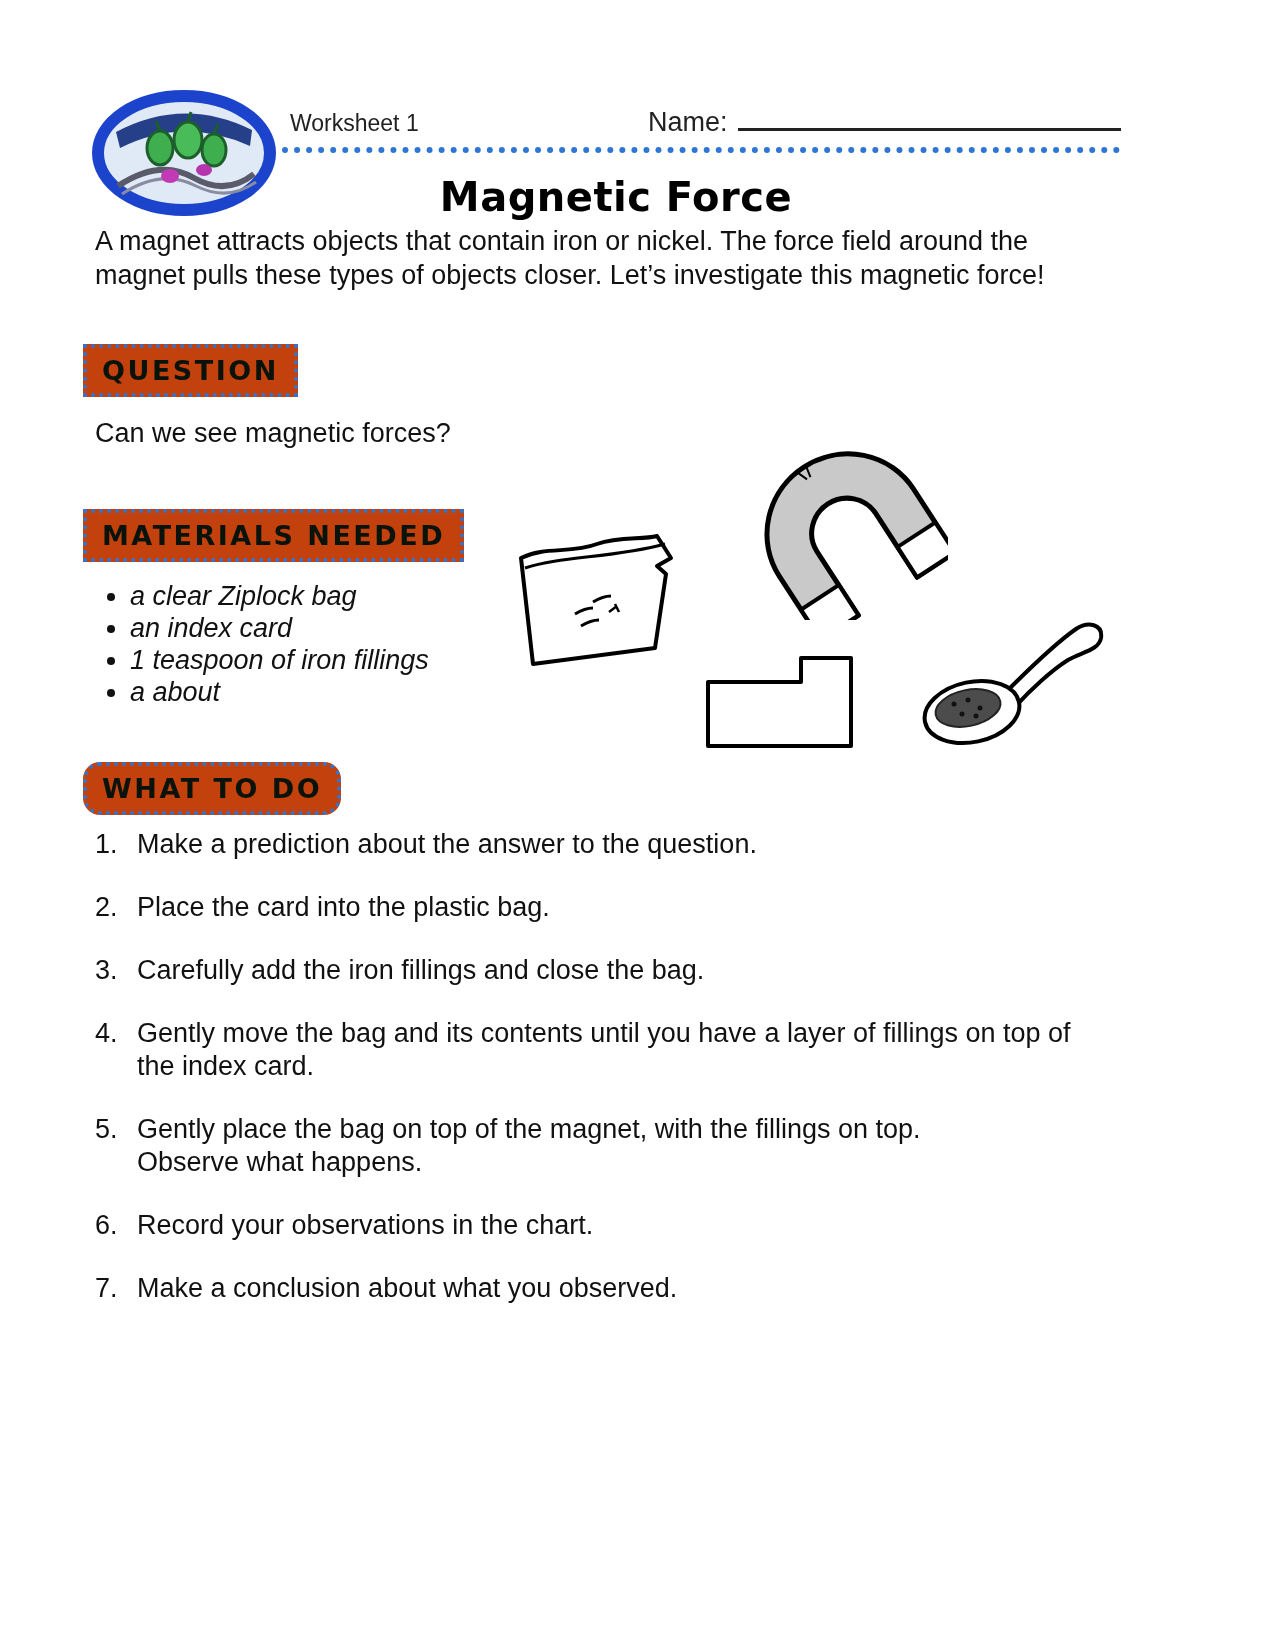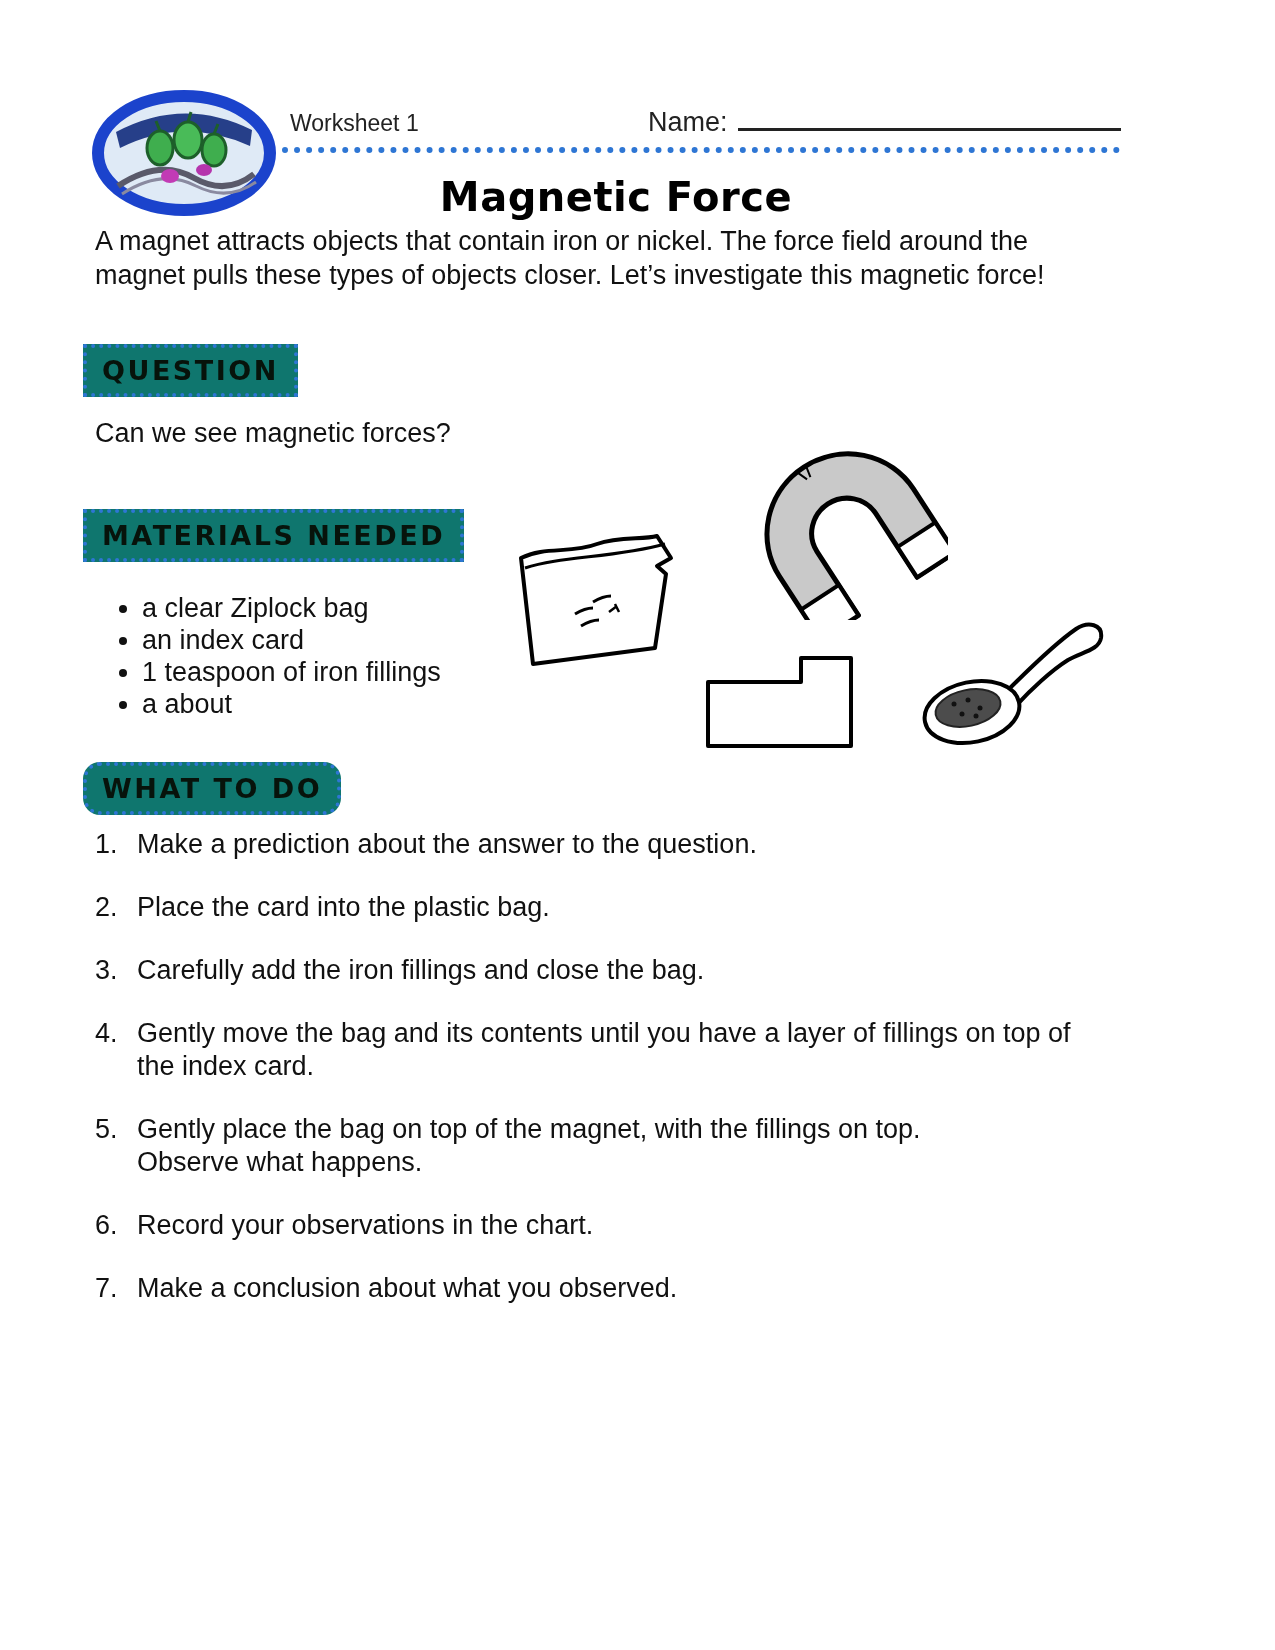"QUESTION" .badge { background: #0f766e -> #c2410c }
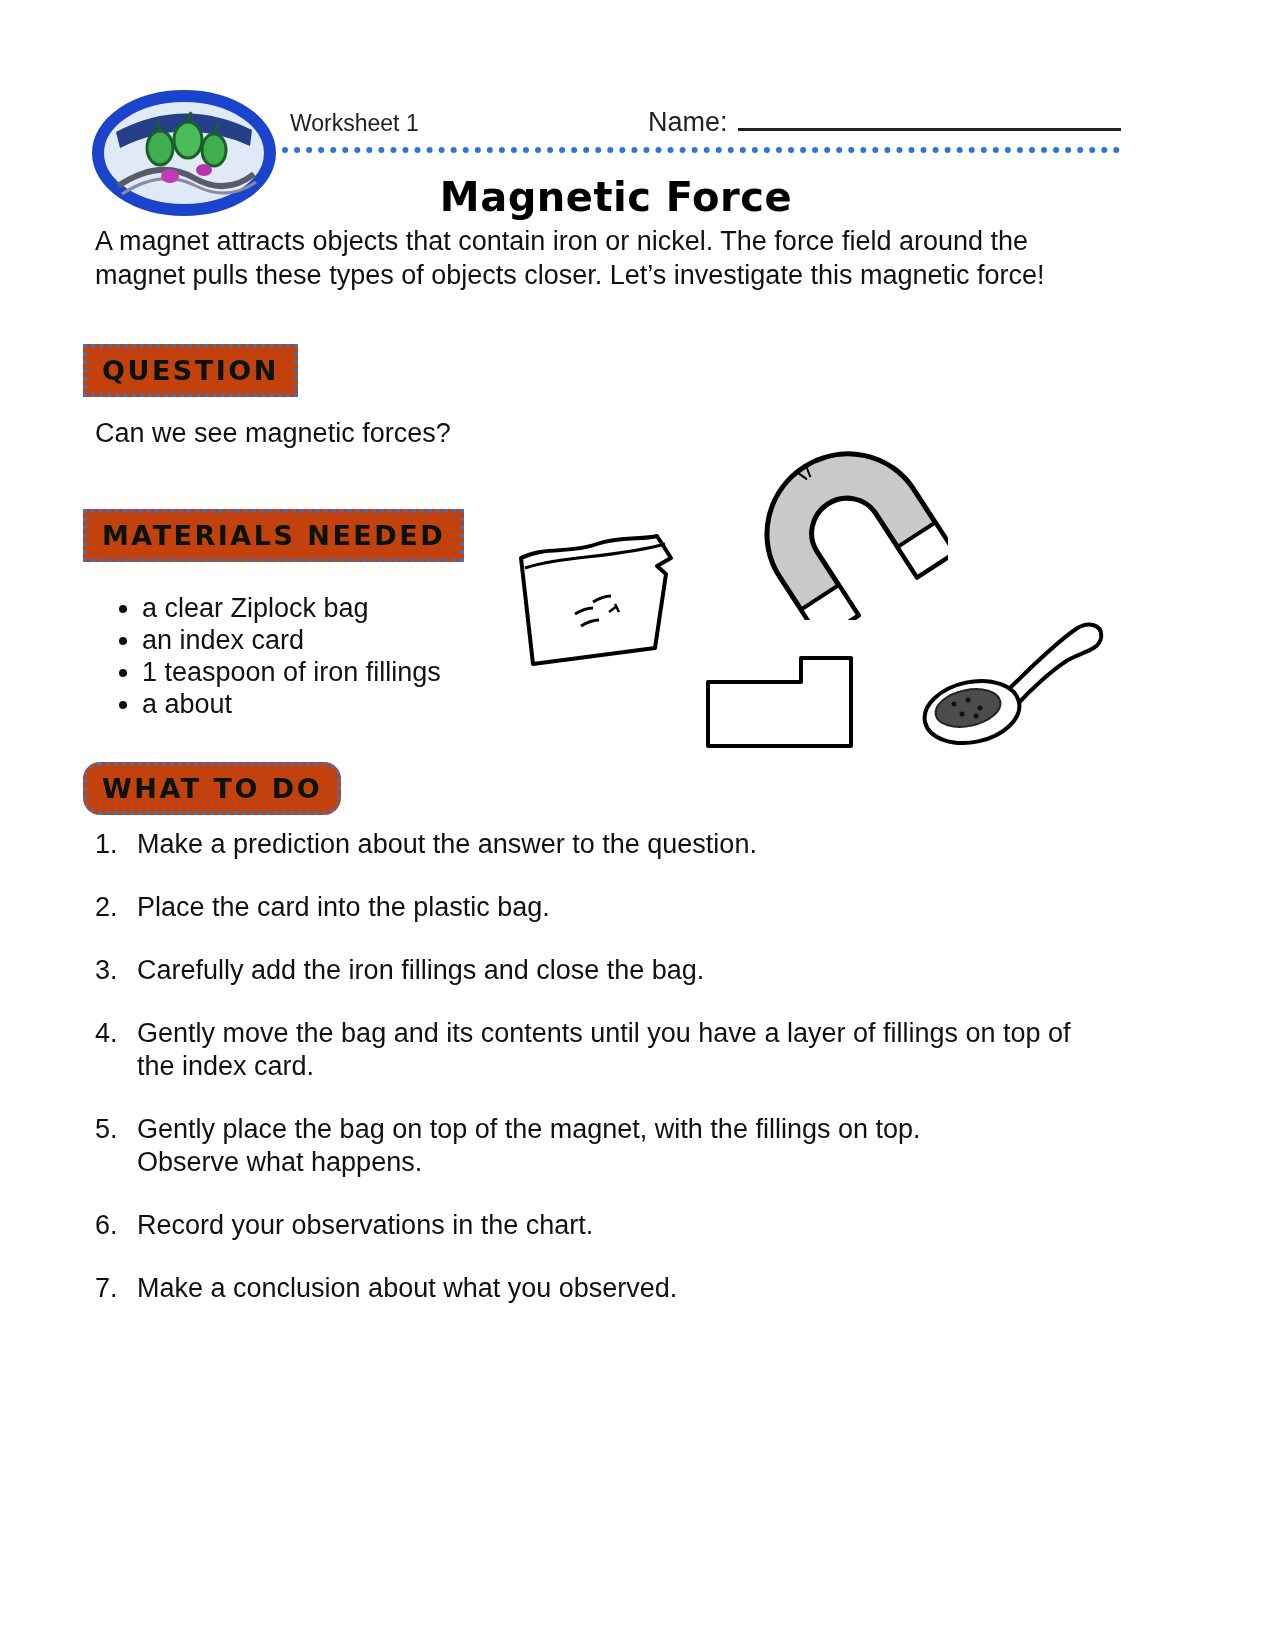"a clear Ziplock bag" .materials-list { font-style: none -> italic; margin: 16px -> 4px }
